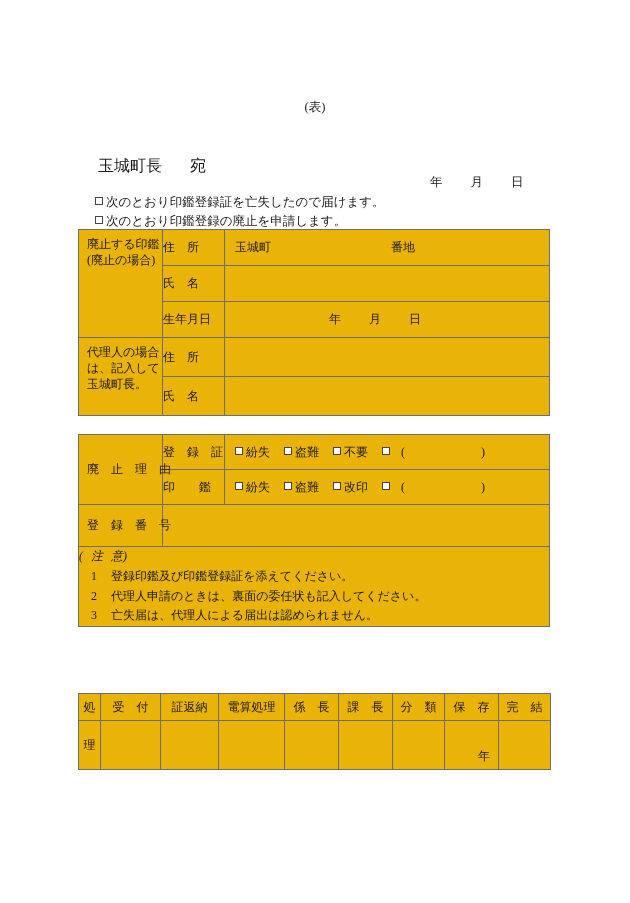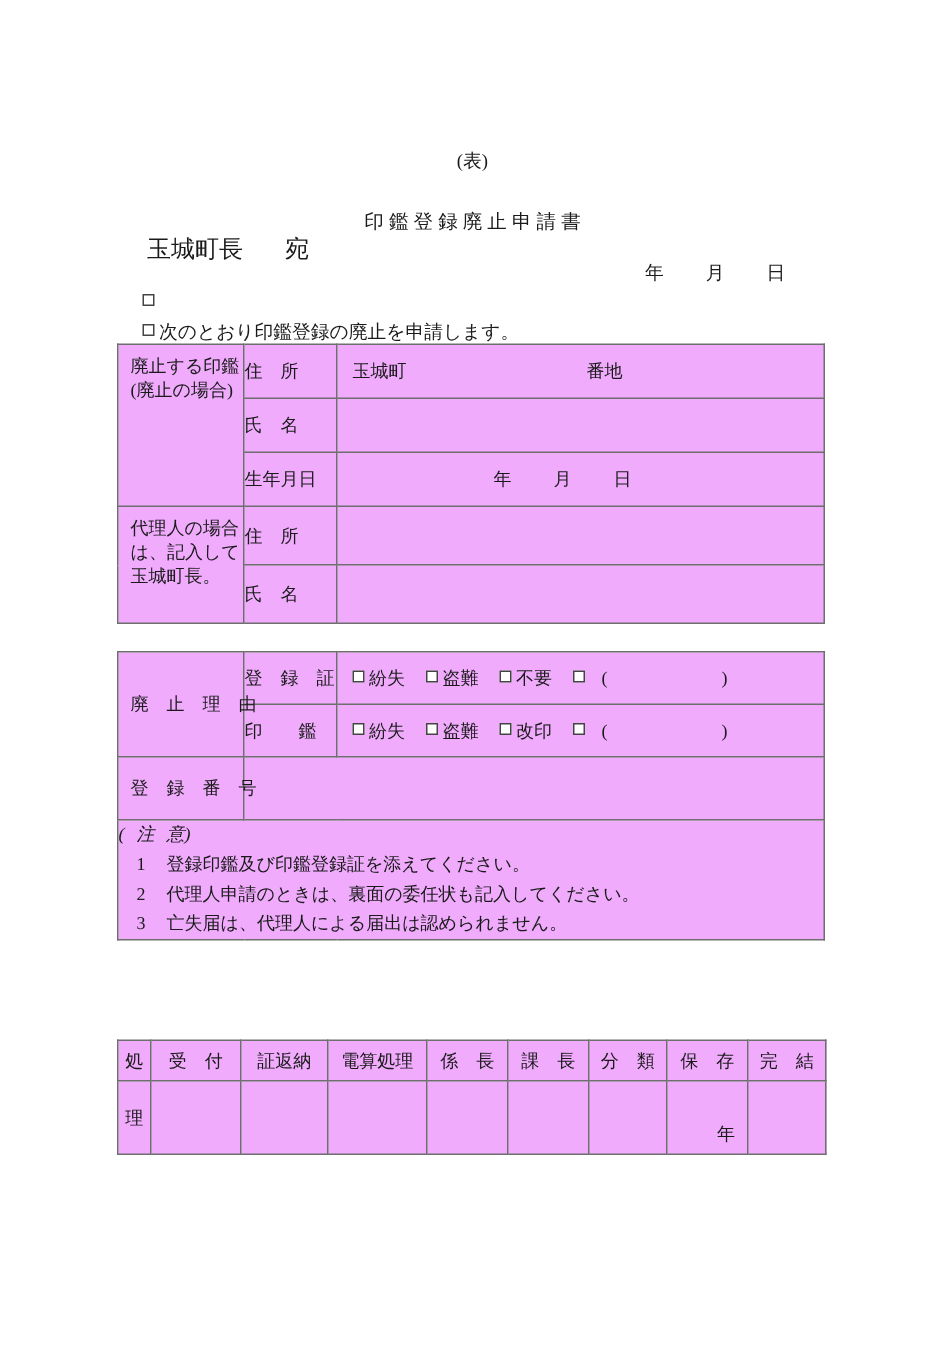"印鑑登録廃止申請書" div.title-line { html: <div>印鑑登録廃止申請書</div> -> none }
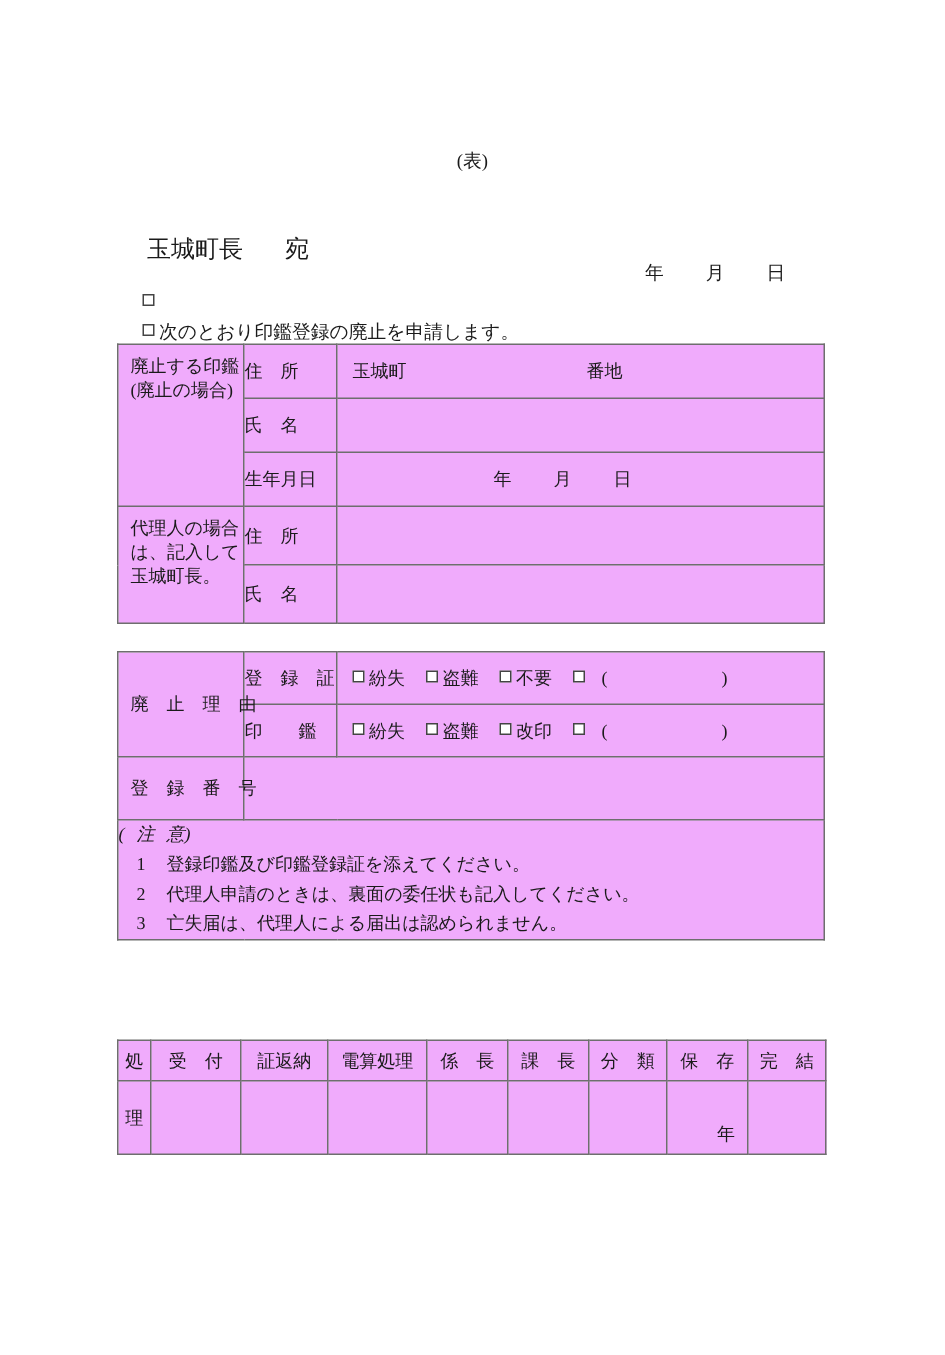"次のとおり印鑑登録証を亡失したので届けます。" span { html: none -> <span>次のとおり印鑑登録証を亡失したので届けます。</span> }
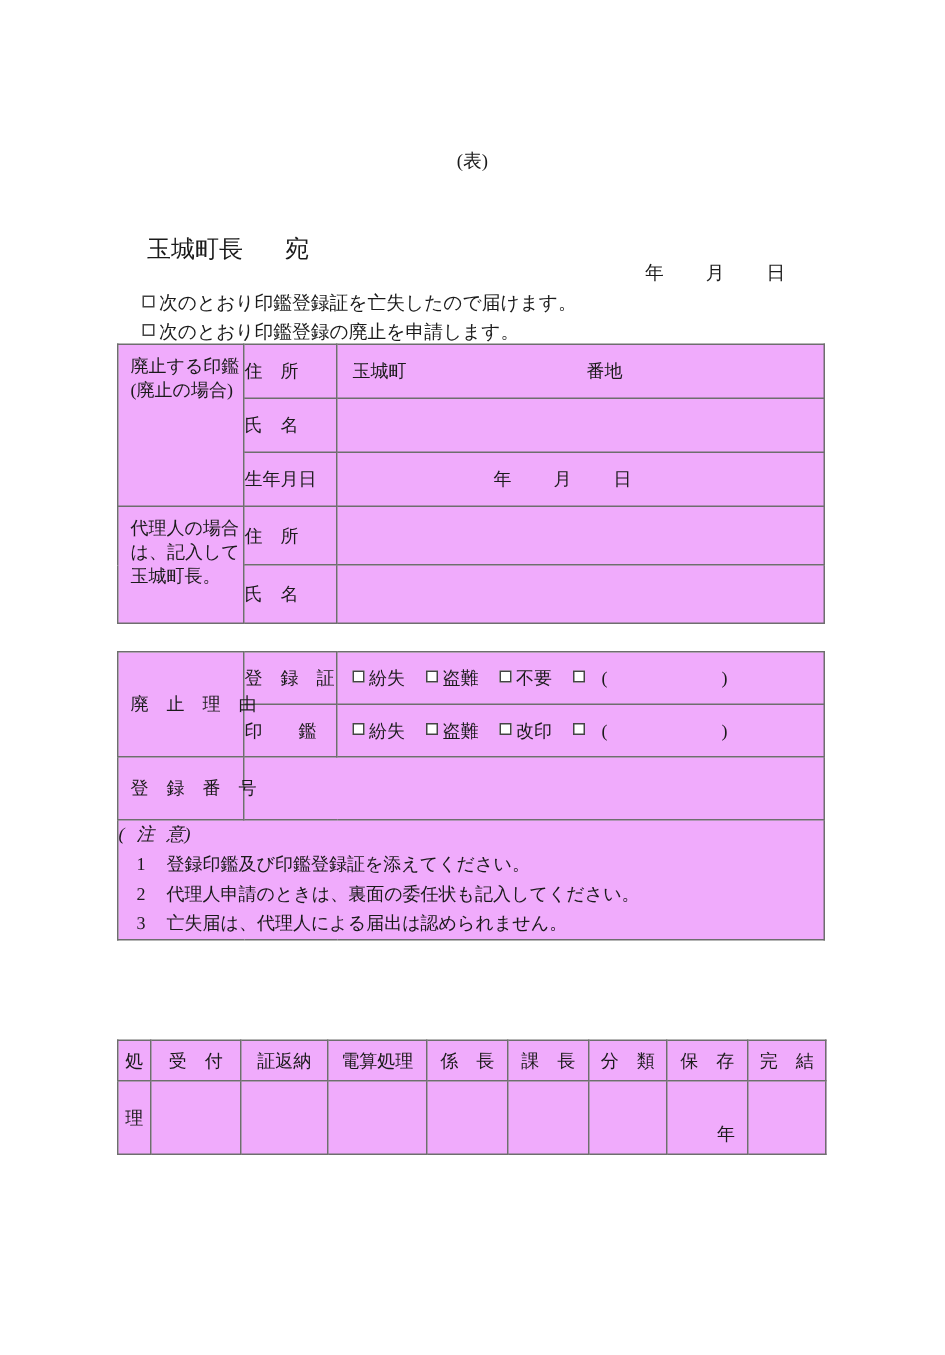"廃止する印鑑" table.form td { background: #f0abfc -> #eab308 }
